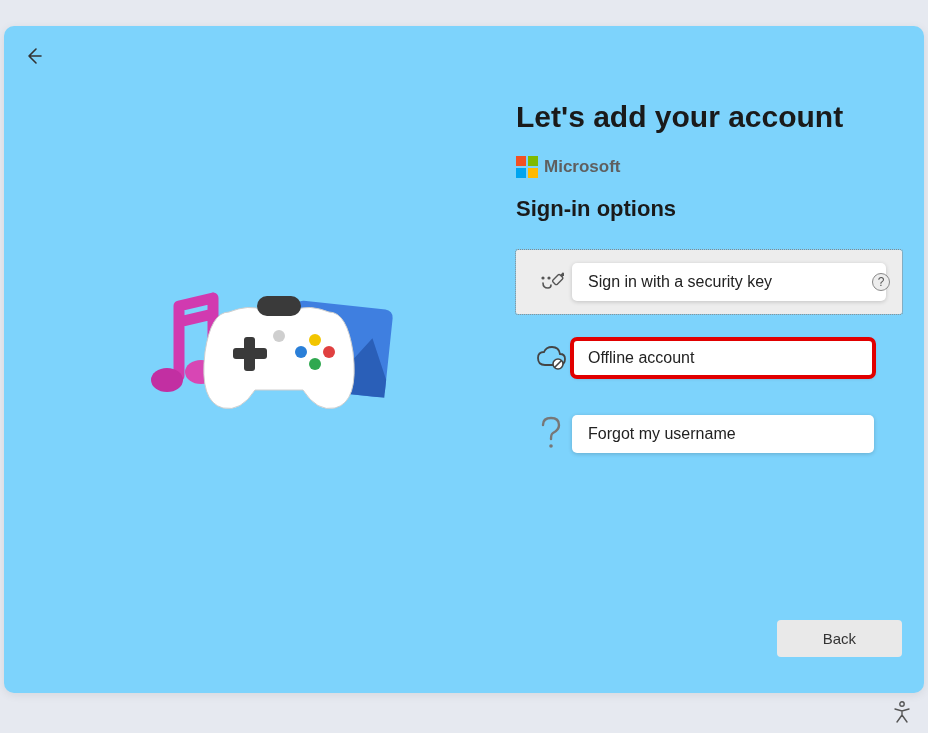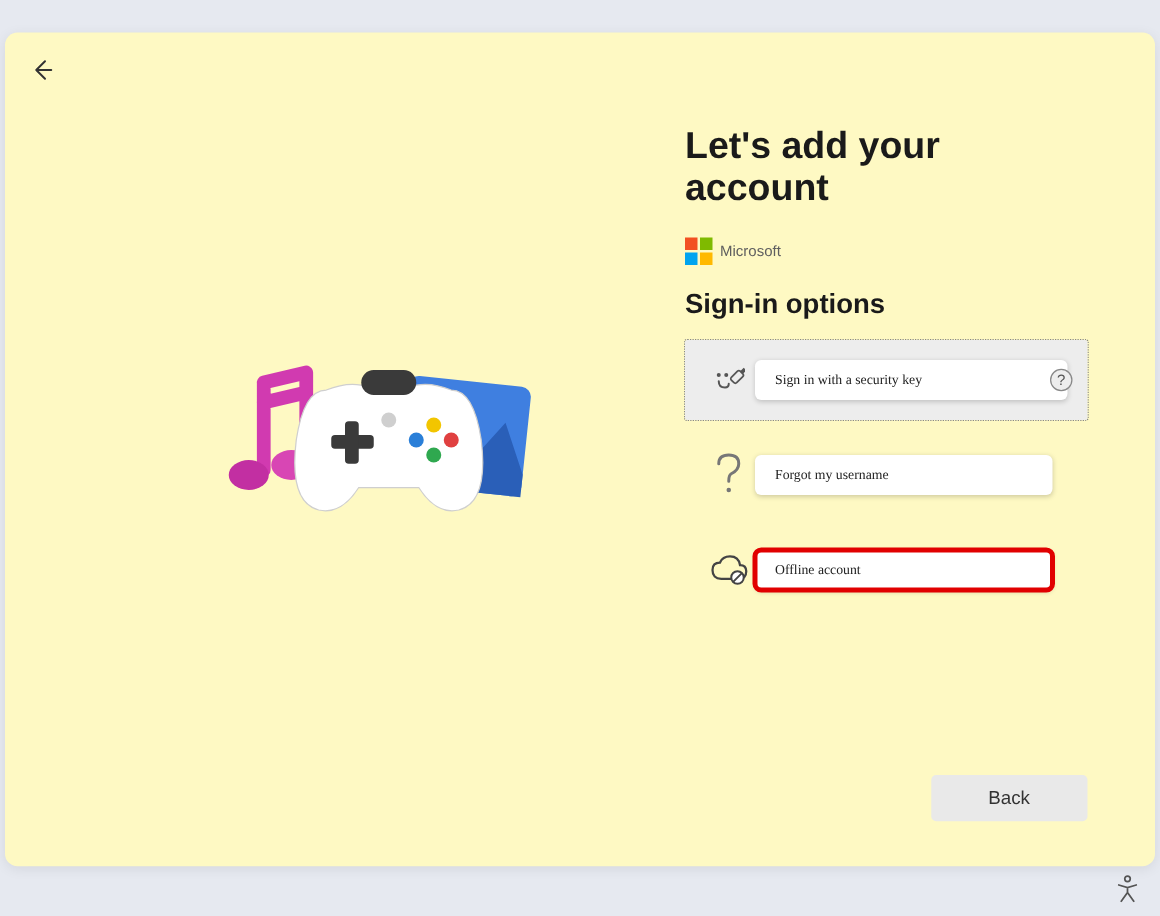"Let's add your account" .window { background: #fef9c3 -> #7dd3fc; padding: 28px 54px -> 28px 22px }
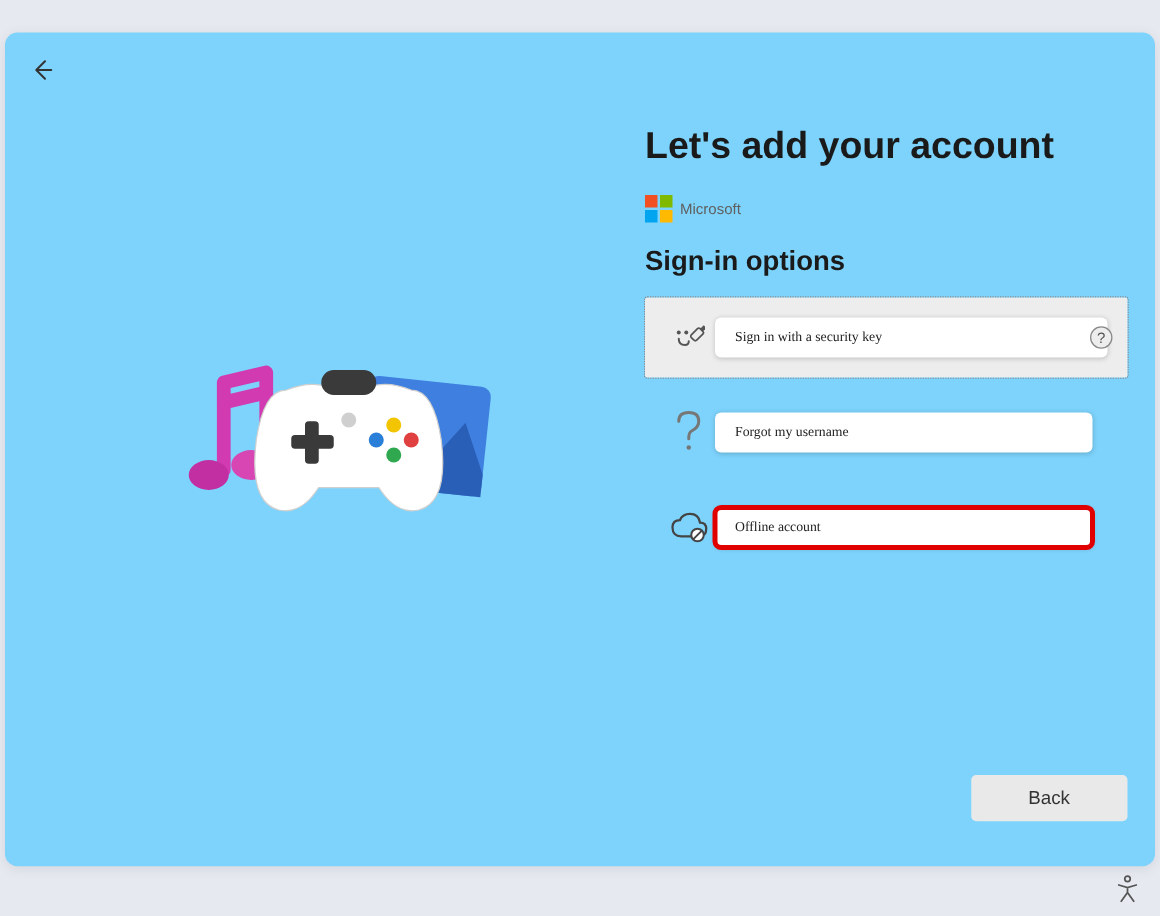"Microsoft" .ms-text { font-size: 12px -> 17px; font-weight: 400 -> 700 }
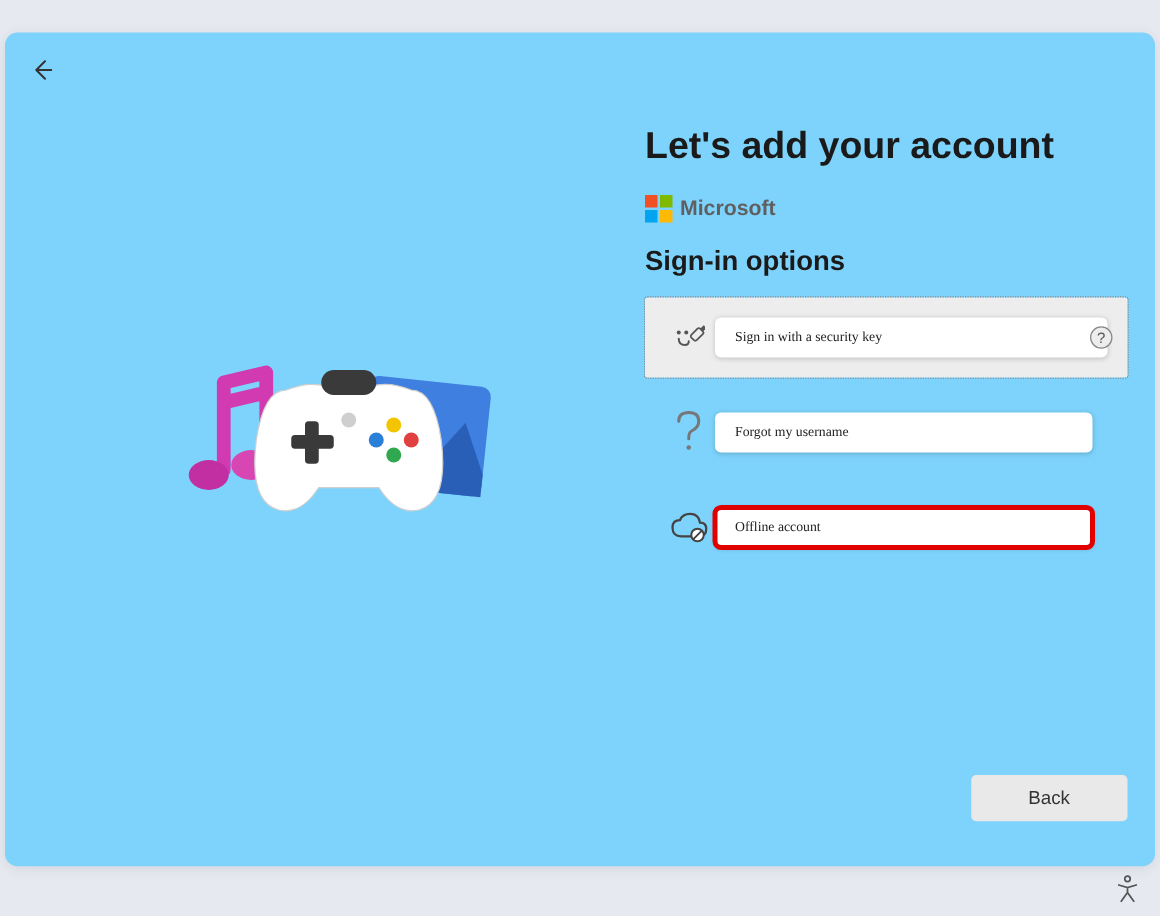"Sign-in options" .options-title { margin-bottom: 16px -> 28px }
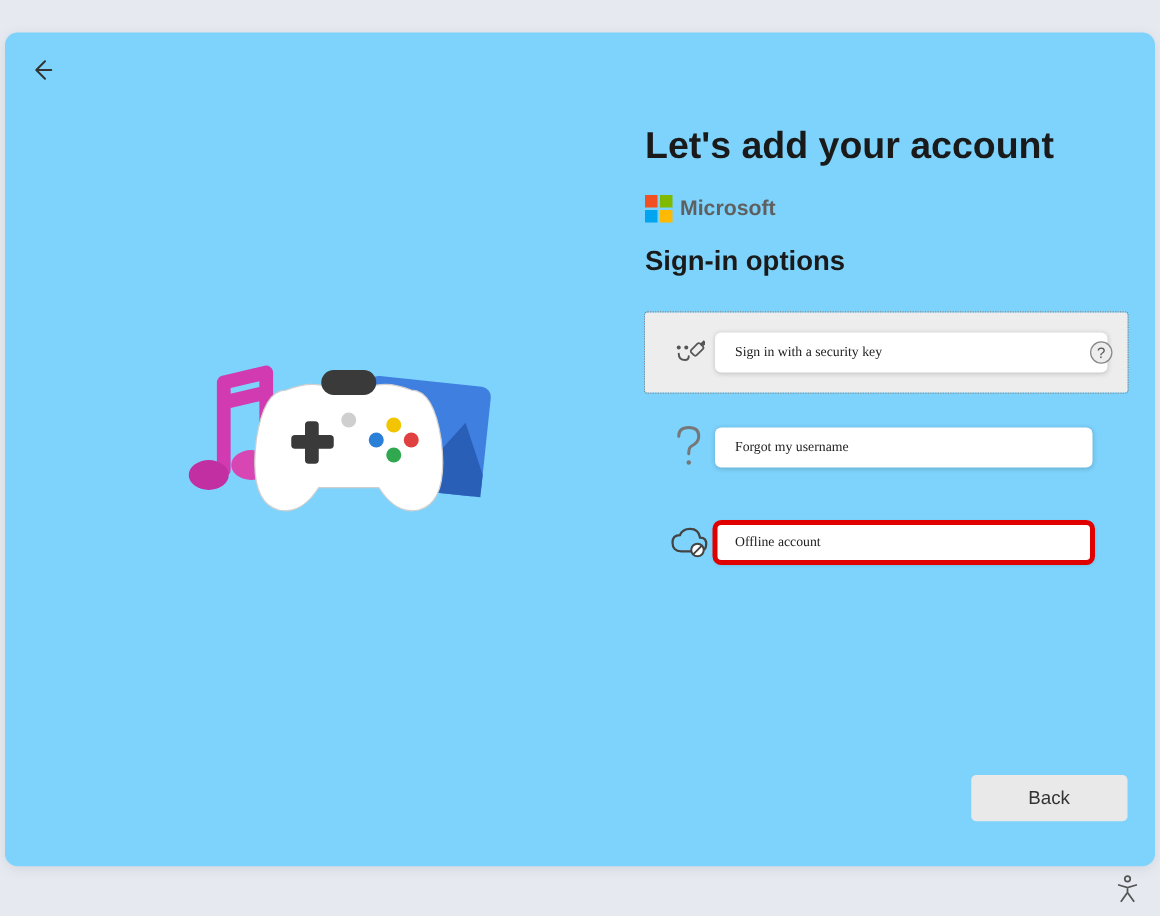"Sign in with a security" .option-label { font-family: Liberation Serif, serif -> none; font-size: 11px -> 16px }
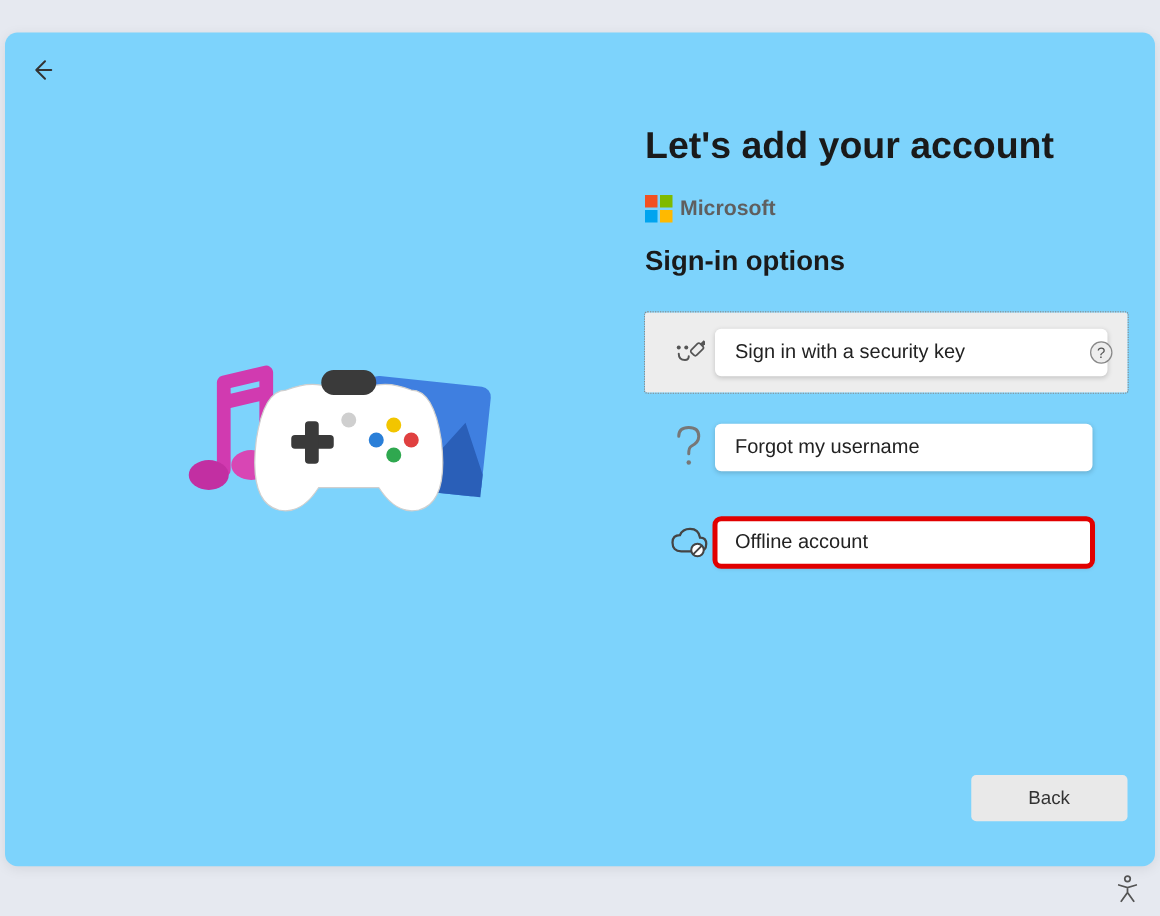"Forgot my username" div.option-card { order: before "Offline account" -> after "Offline account" }
